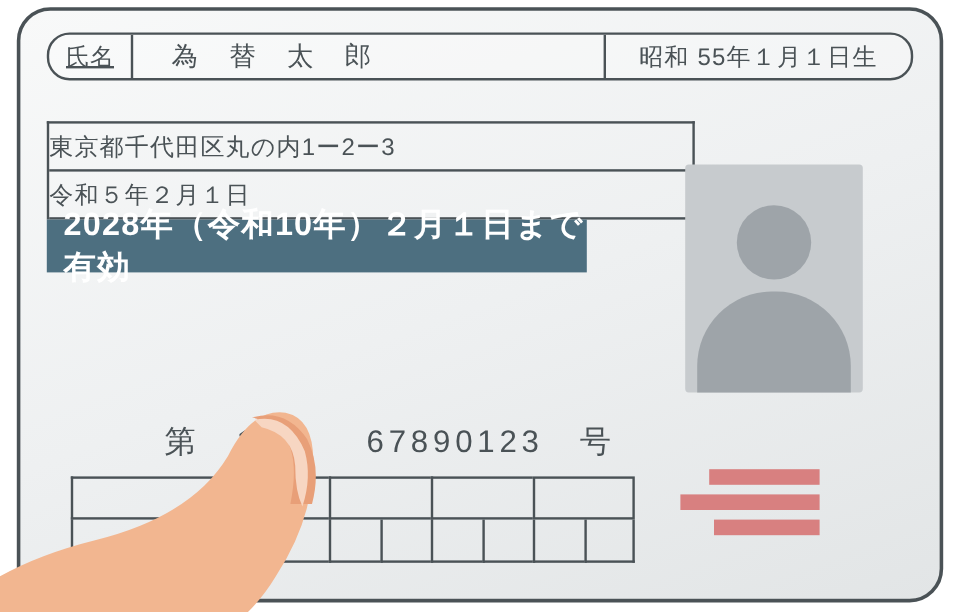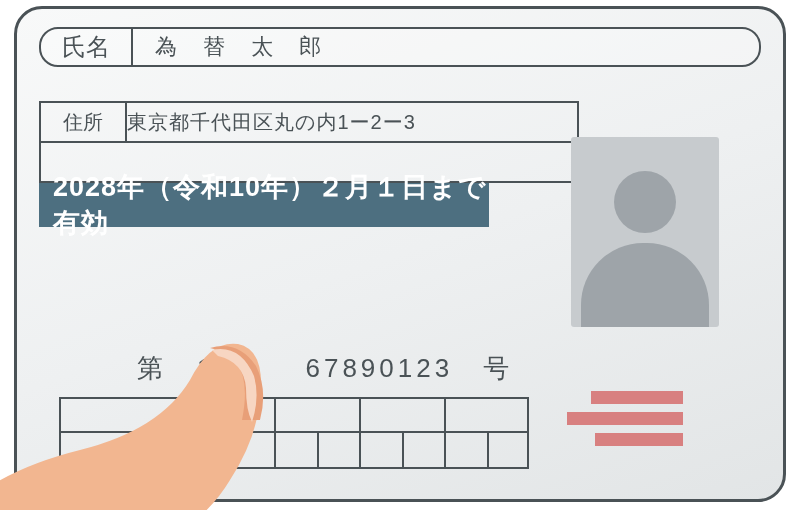"氏名" .name-label { font-size: 24px -> 20px; text-decoration: none -> underline; width: 92px -> 70px }
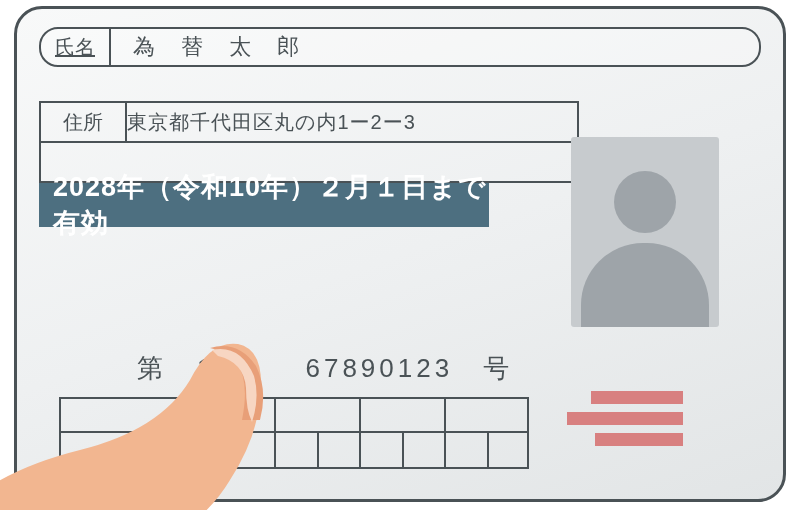"為 替 太 郎" .name-value { padding-left: 22px -> 32px }
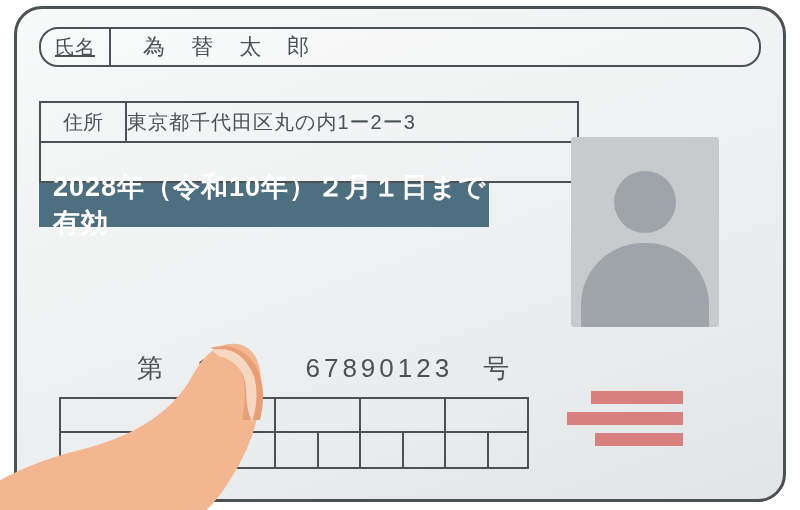"昭和 55年１月１日生" div.dob { html: none -> <div>昭和 55年１月１日生</div> }
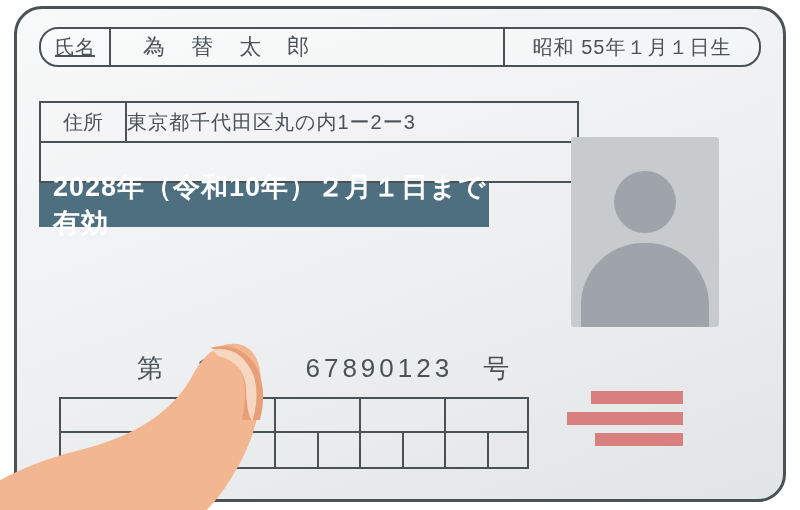"住所" div.info-label { html: <div>住所</div> -> none }
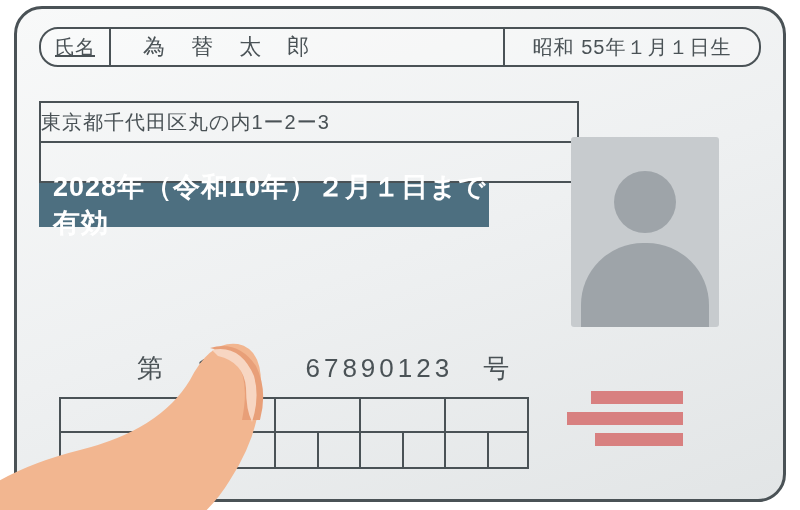"令和５年２月１日" div.info-value { html: none -> <div>令和５年２月１日</div> }
